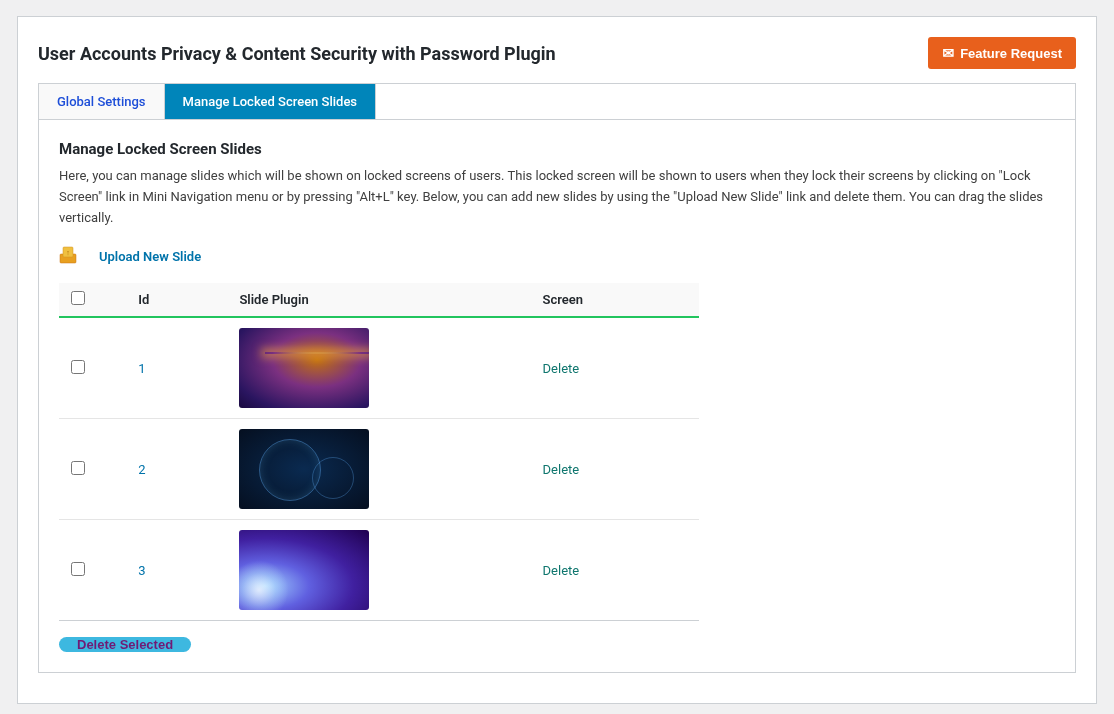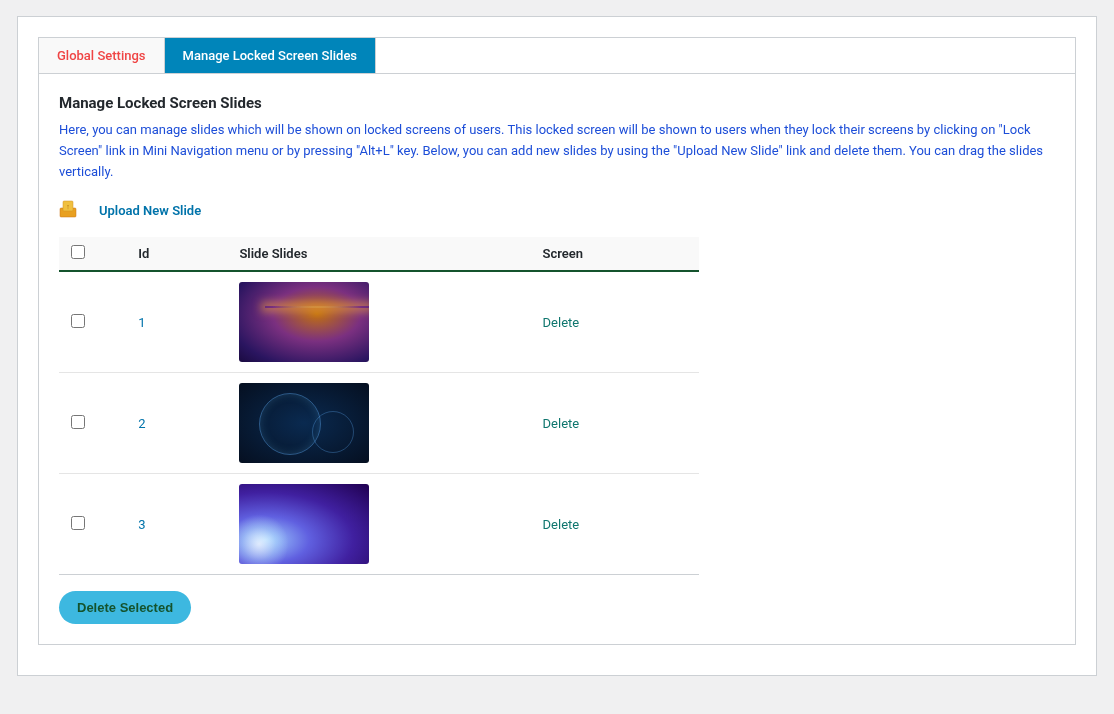"User Accounts Privacy & Content" div.header-row { html: none -> <div> <h1>User Accounts Privacy &amp; Content Security with Password Plugin</h1> <button> <span>✉</span> <span>Feature Request</span> </button> </div> }
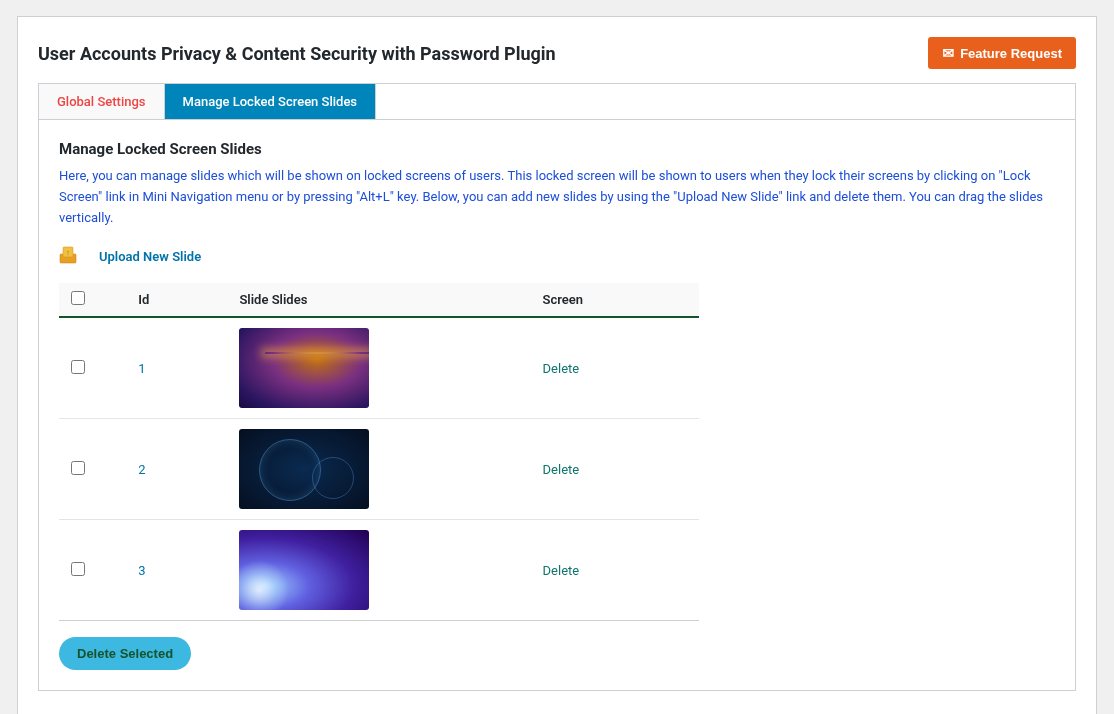"Global Settings" .tab { color: #ef4444 -> #1d4ed8 }
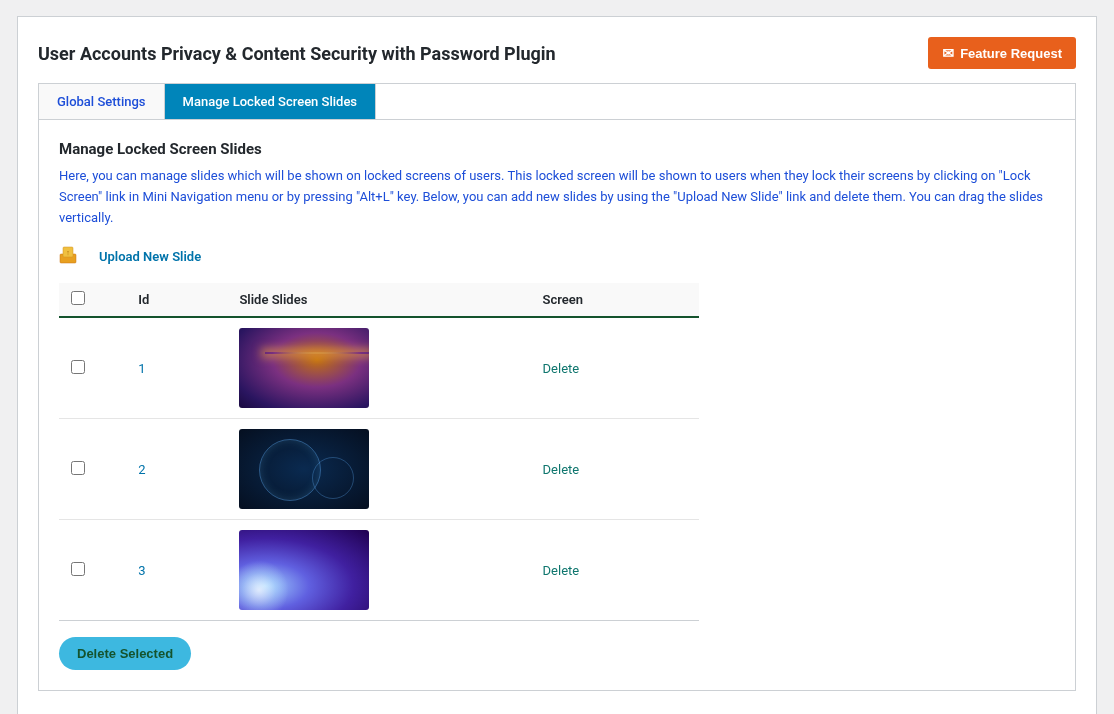"Here, you can manage slides" .description { color: #1d4ed8 -> #404040 }
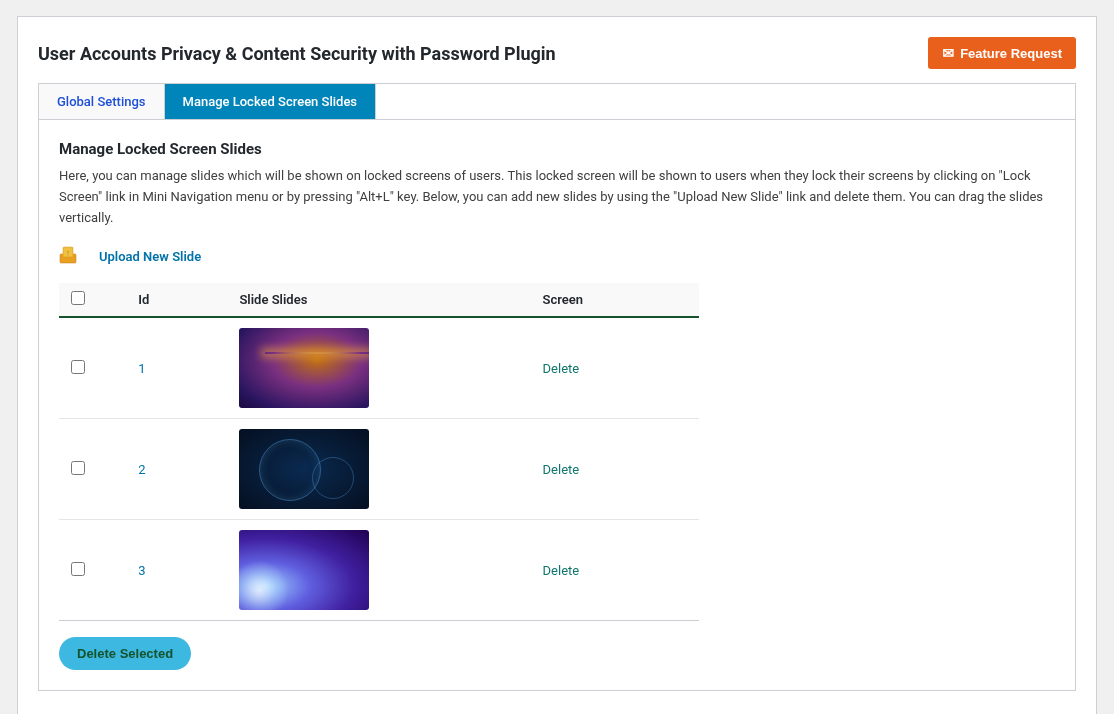"Id" th { border-bottom: 2px solid #14532d -> 2px solid #22c55e }
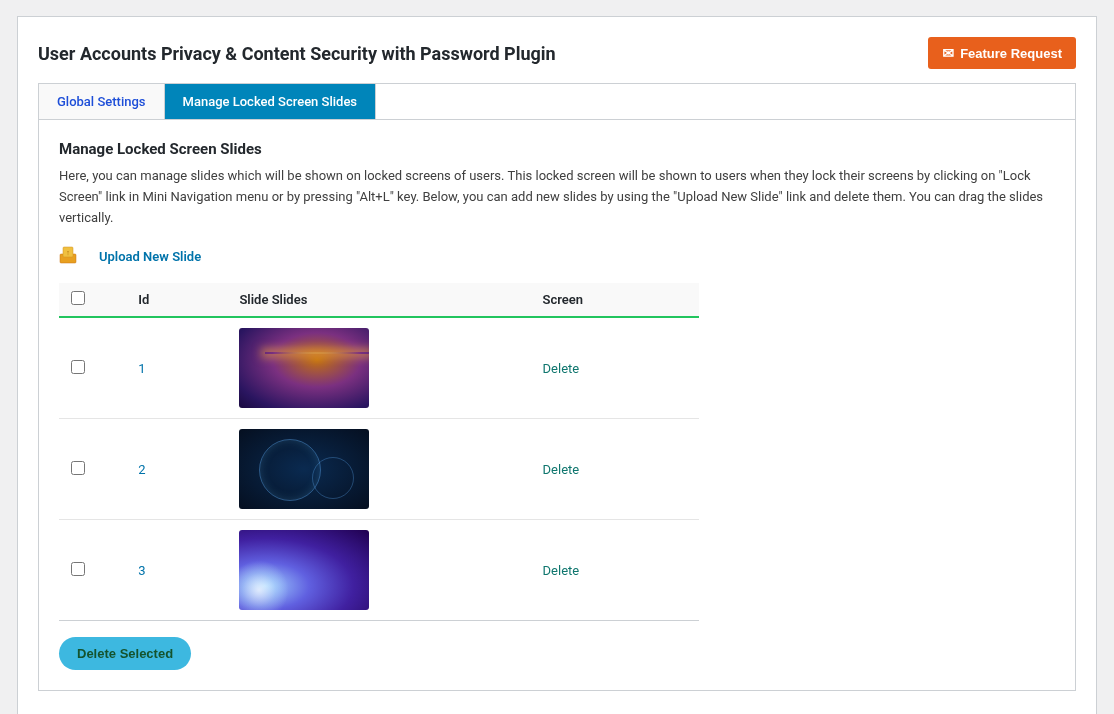"Slide Slides" th.col-img { text: Slides -> Plugin }
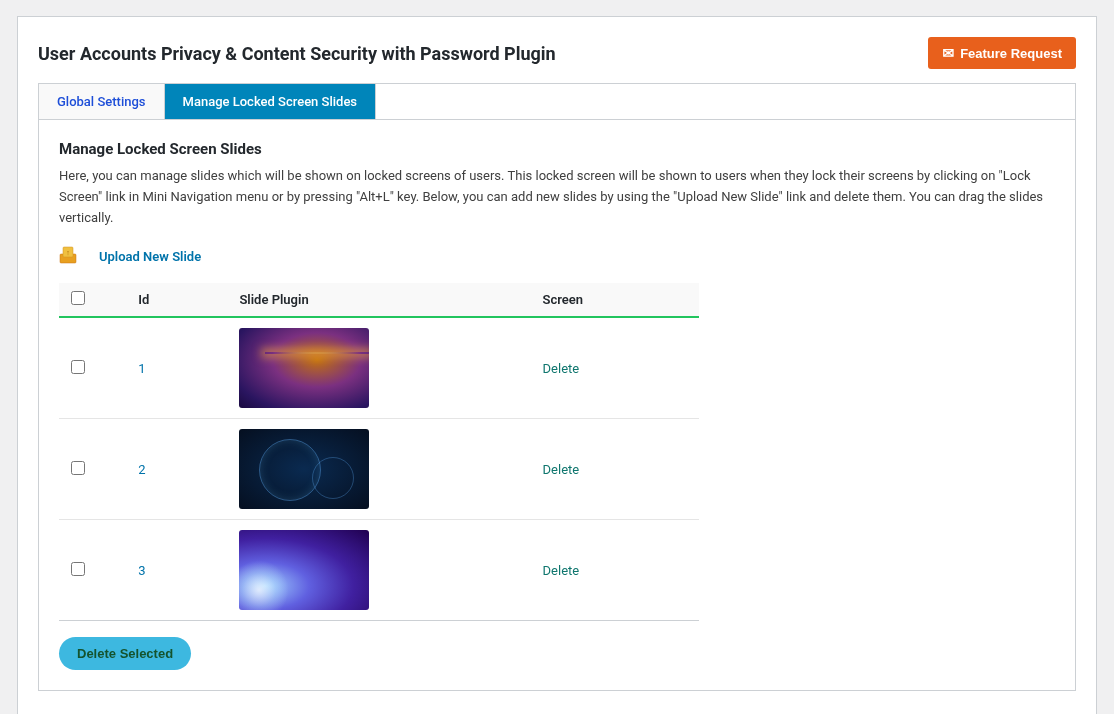"Delete Selected" .delete-selected-btn { color: #14532d -> #701a75; padding: 9px 18px -> 0 18px }
